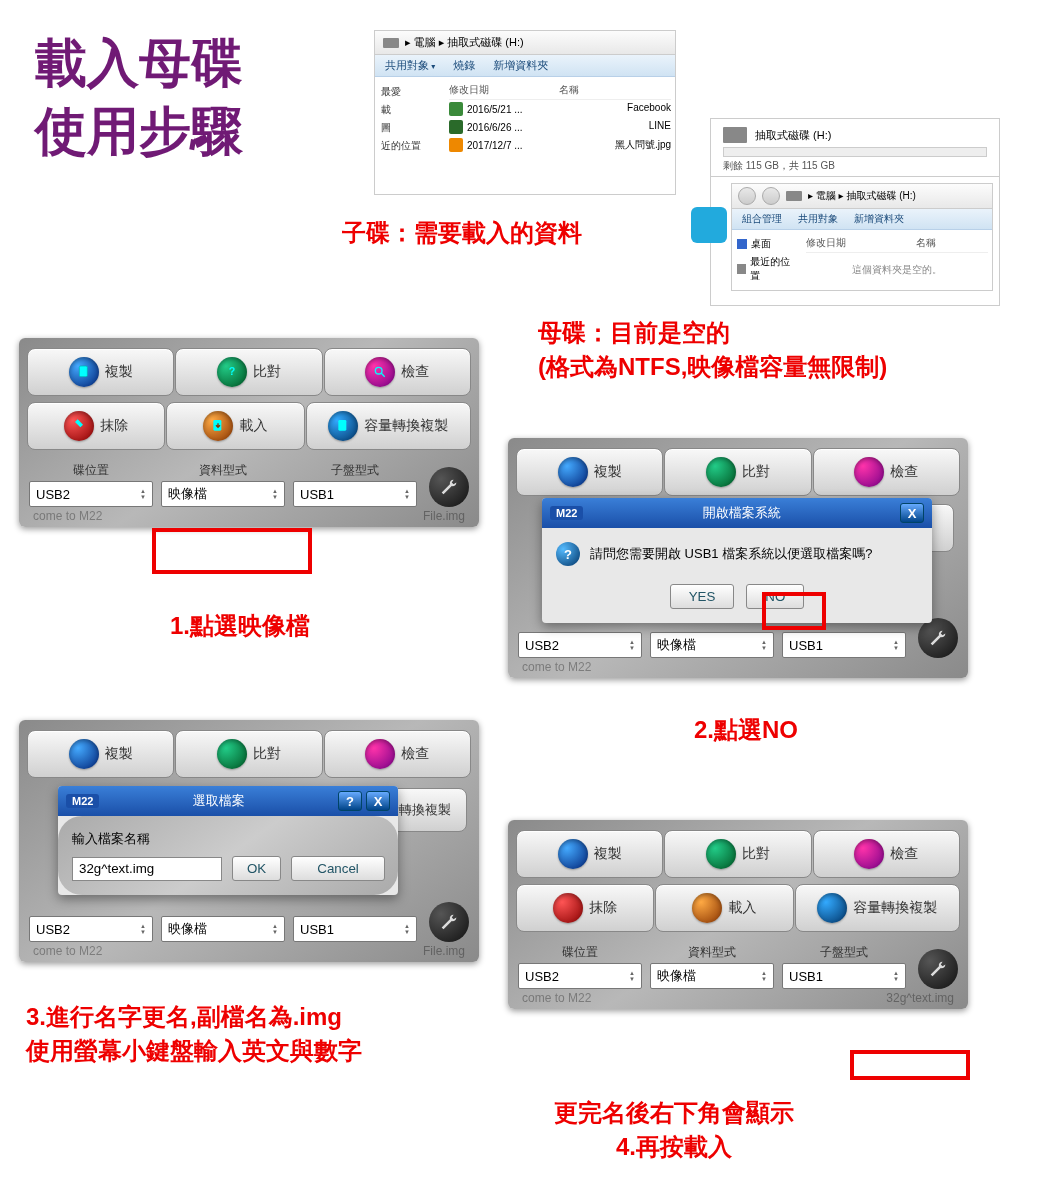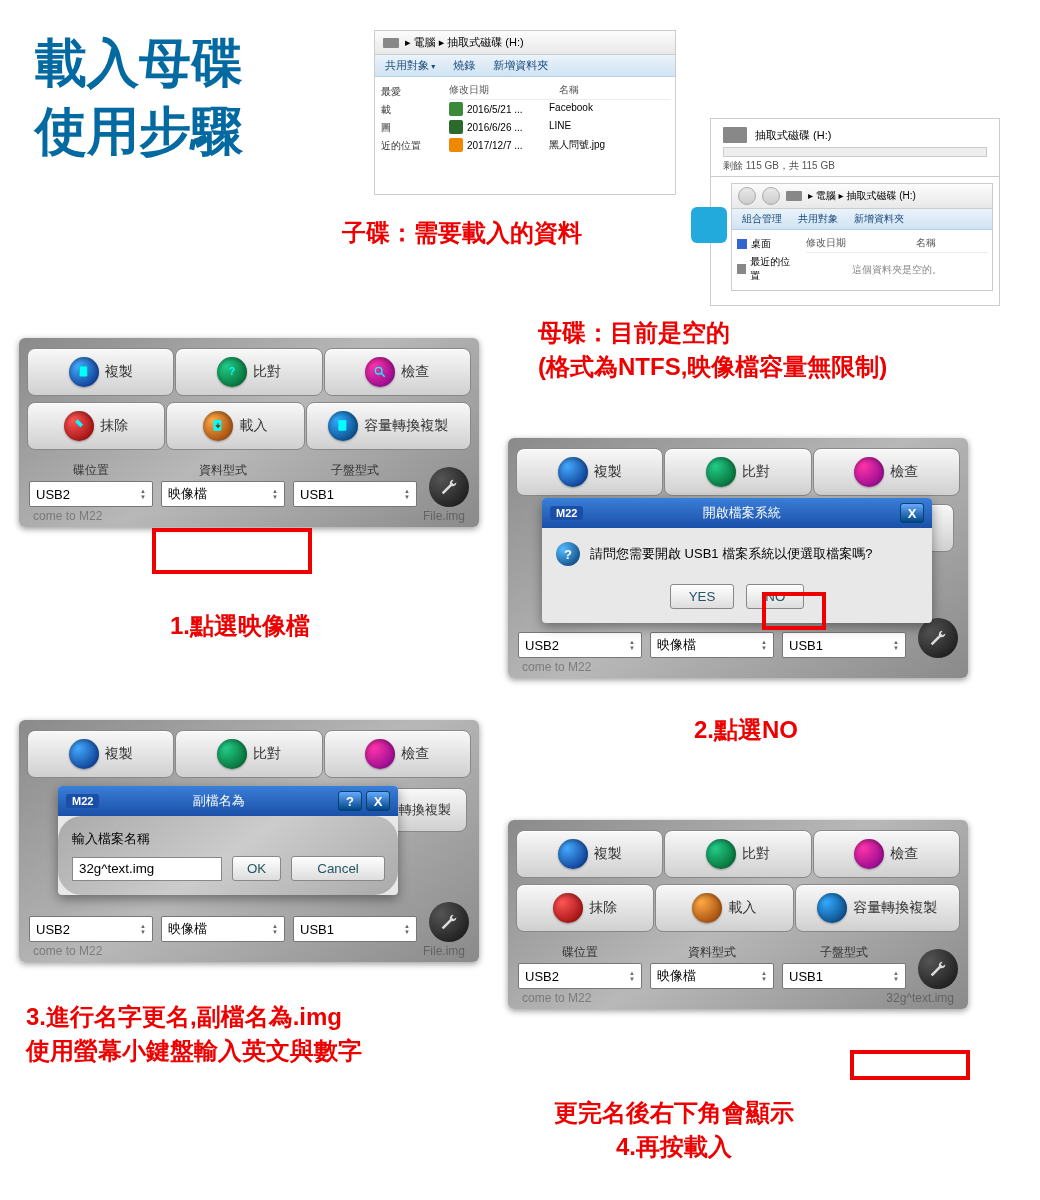"載入母碟" .title { color: #0369a1 -> #701a75 }
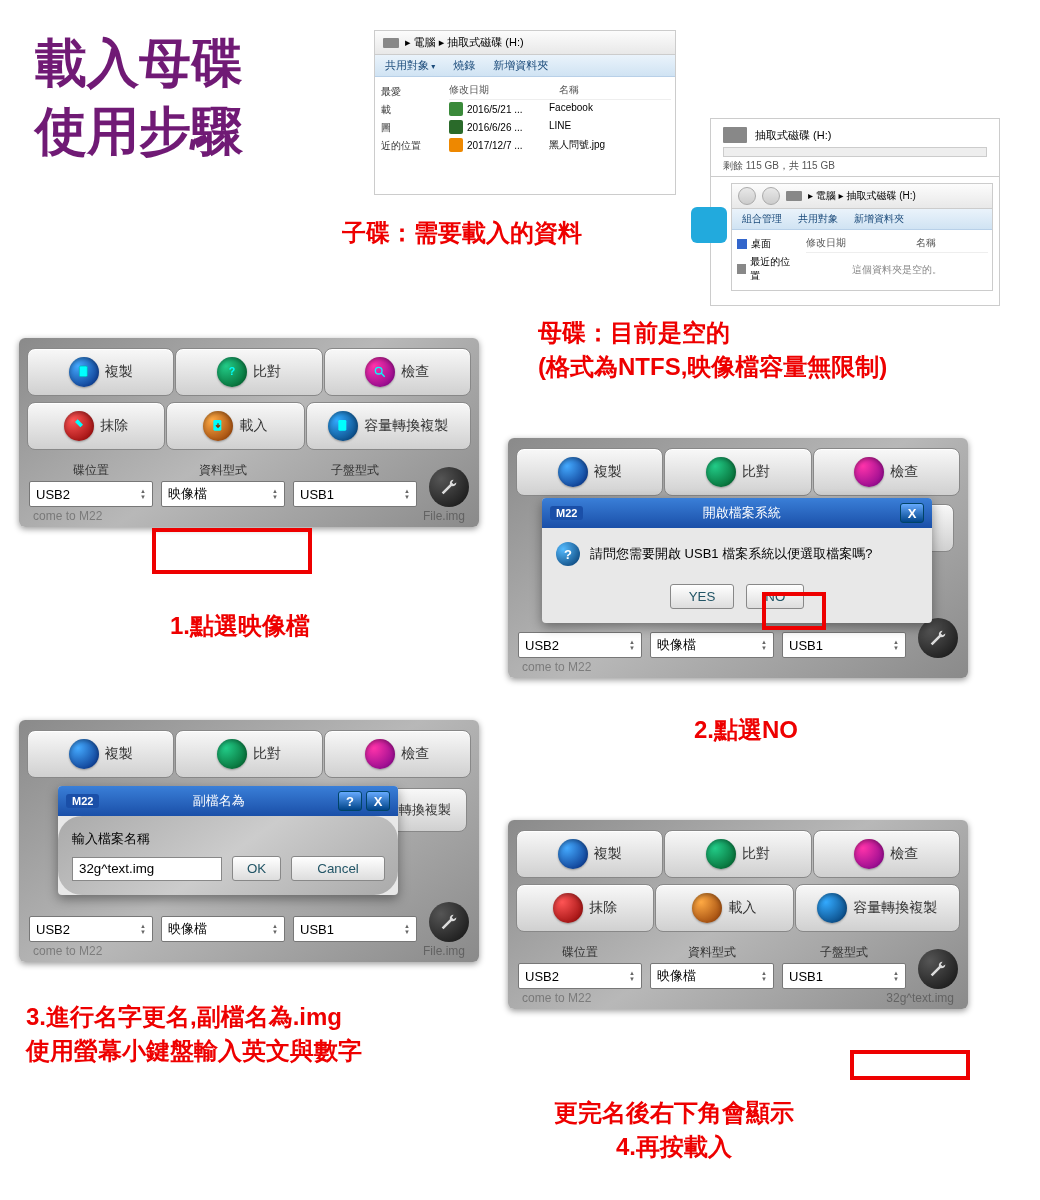"2016/5/21 ..." .file-row { justify-content: none -> space-between }
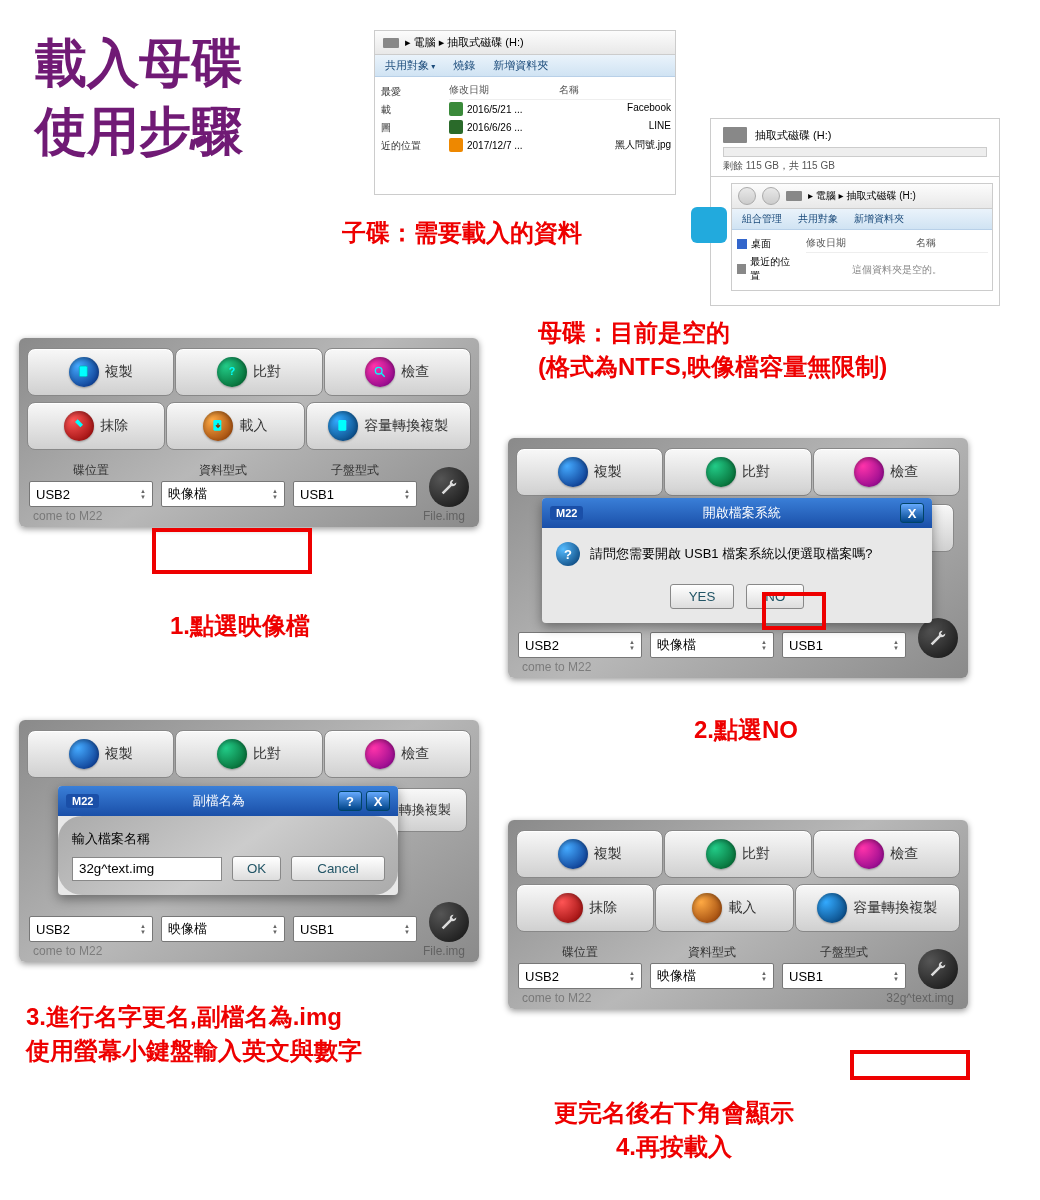"副檔名為" span { text: 副檔名為 -> 選取檔案 }
